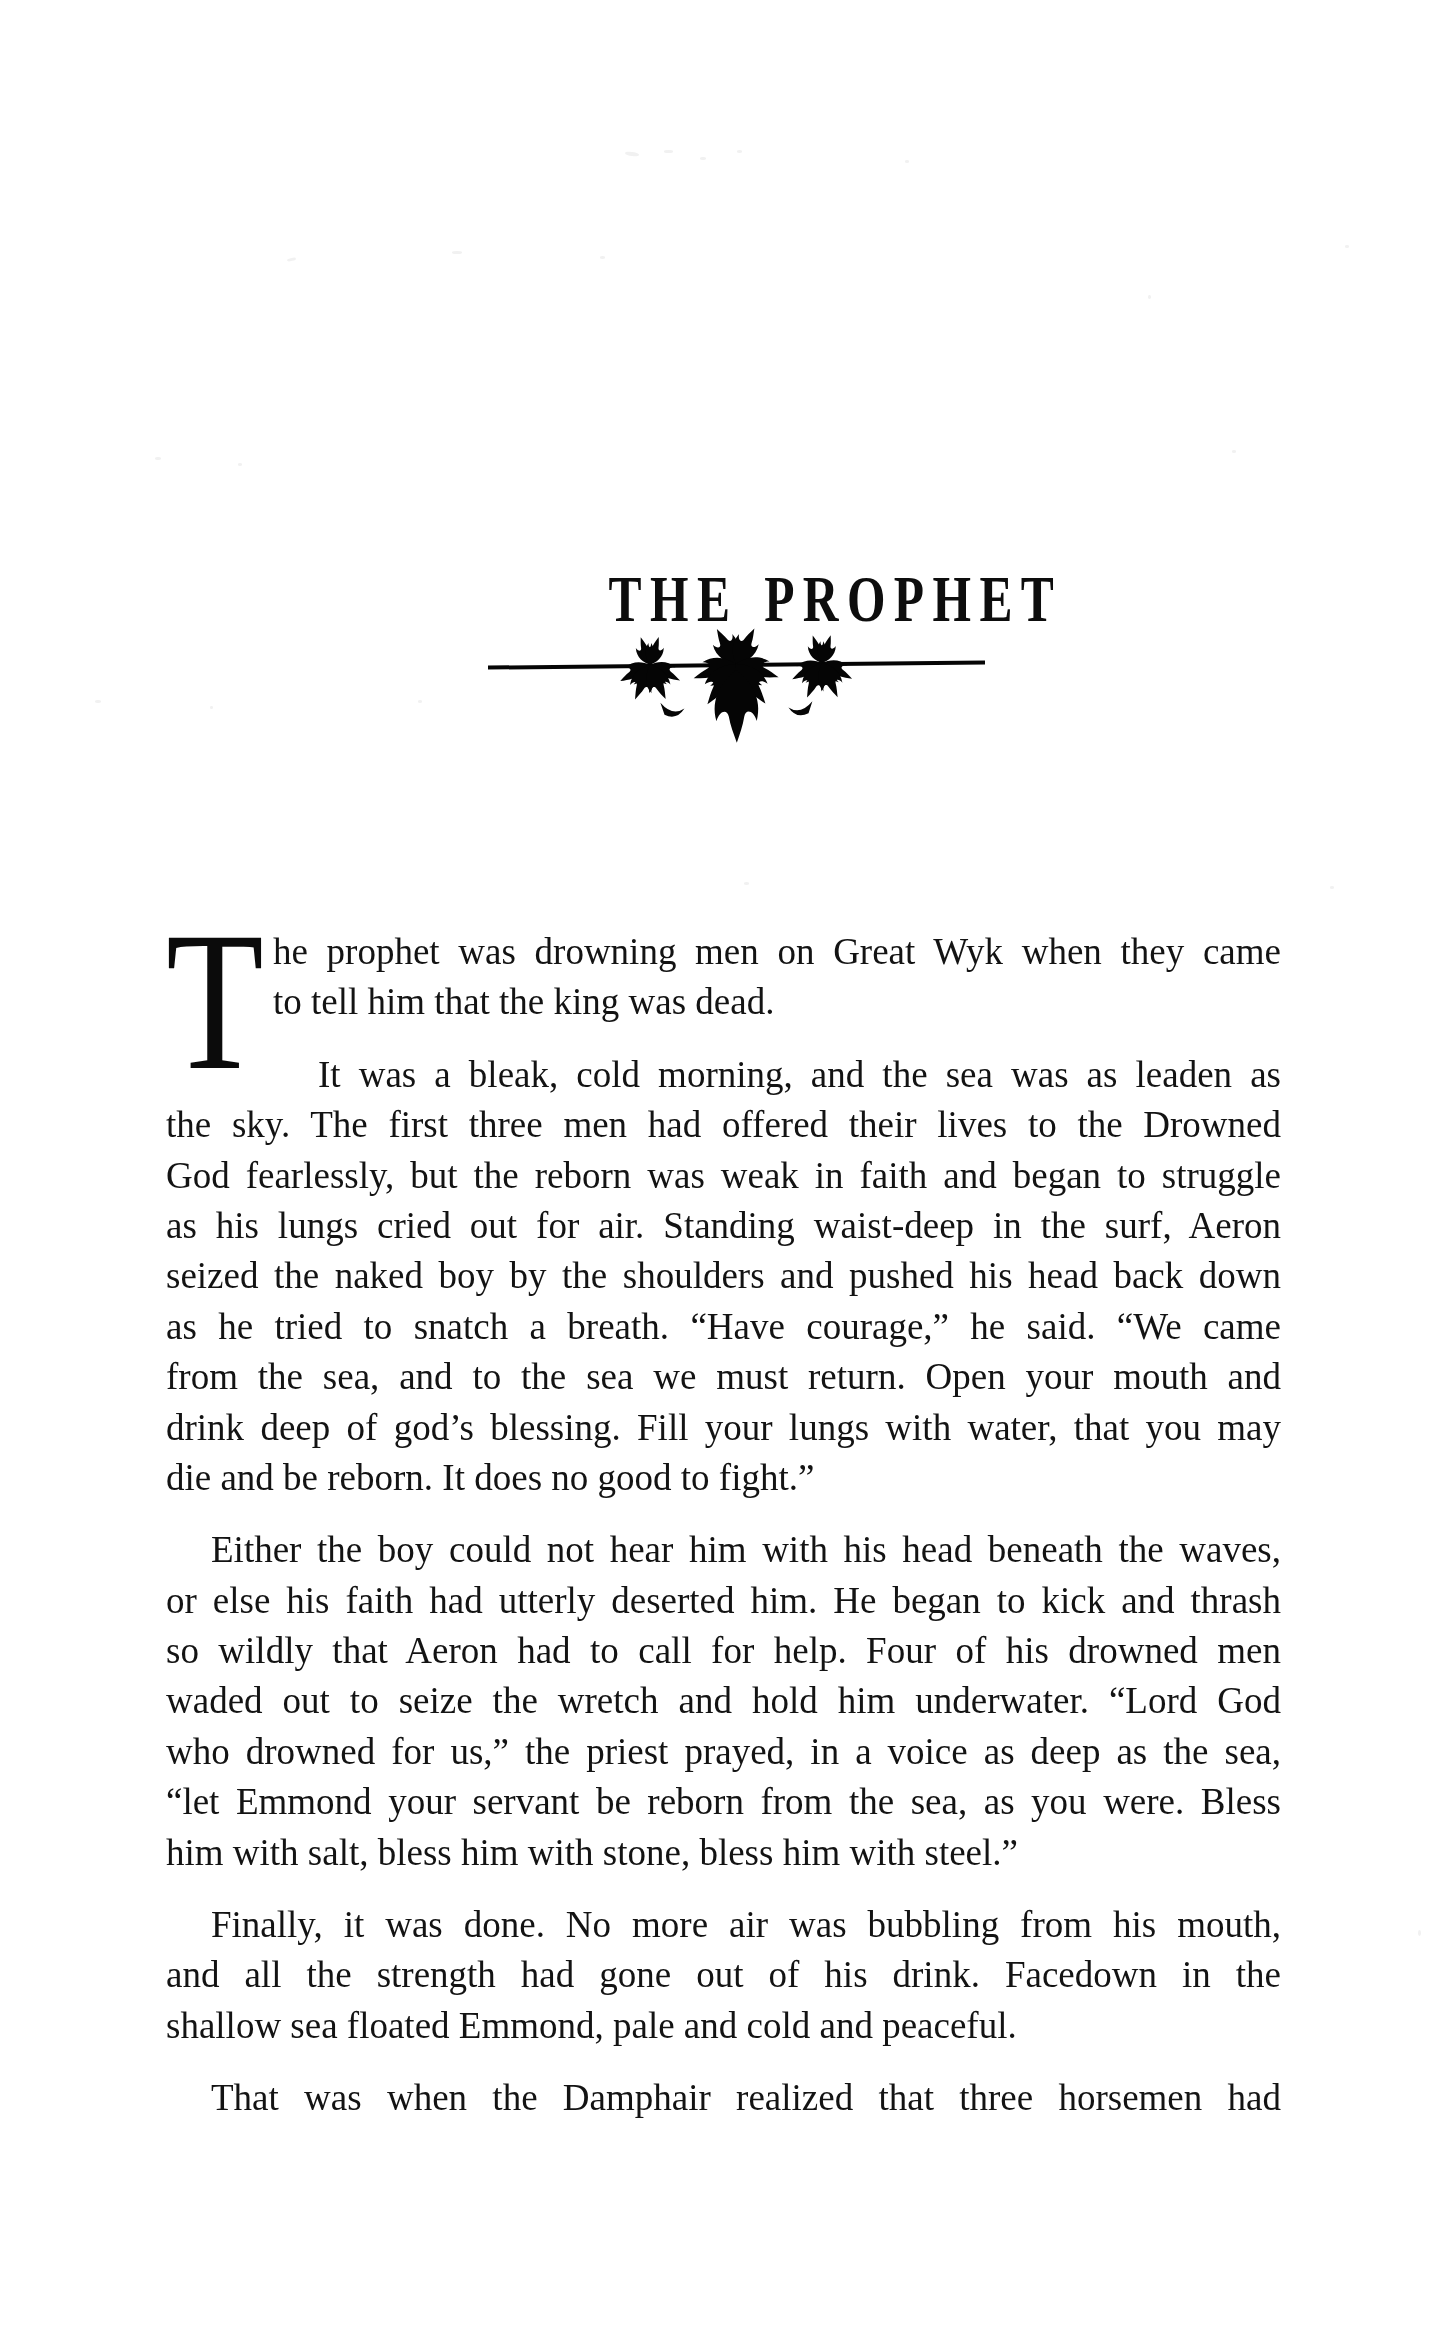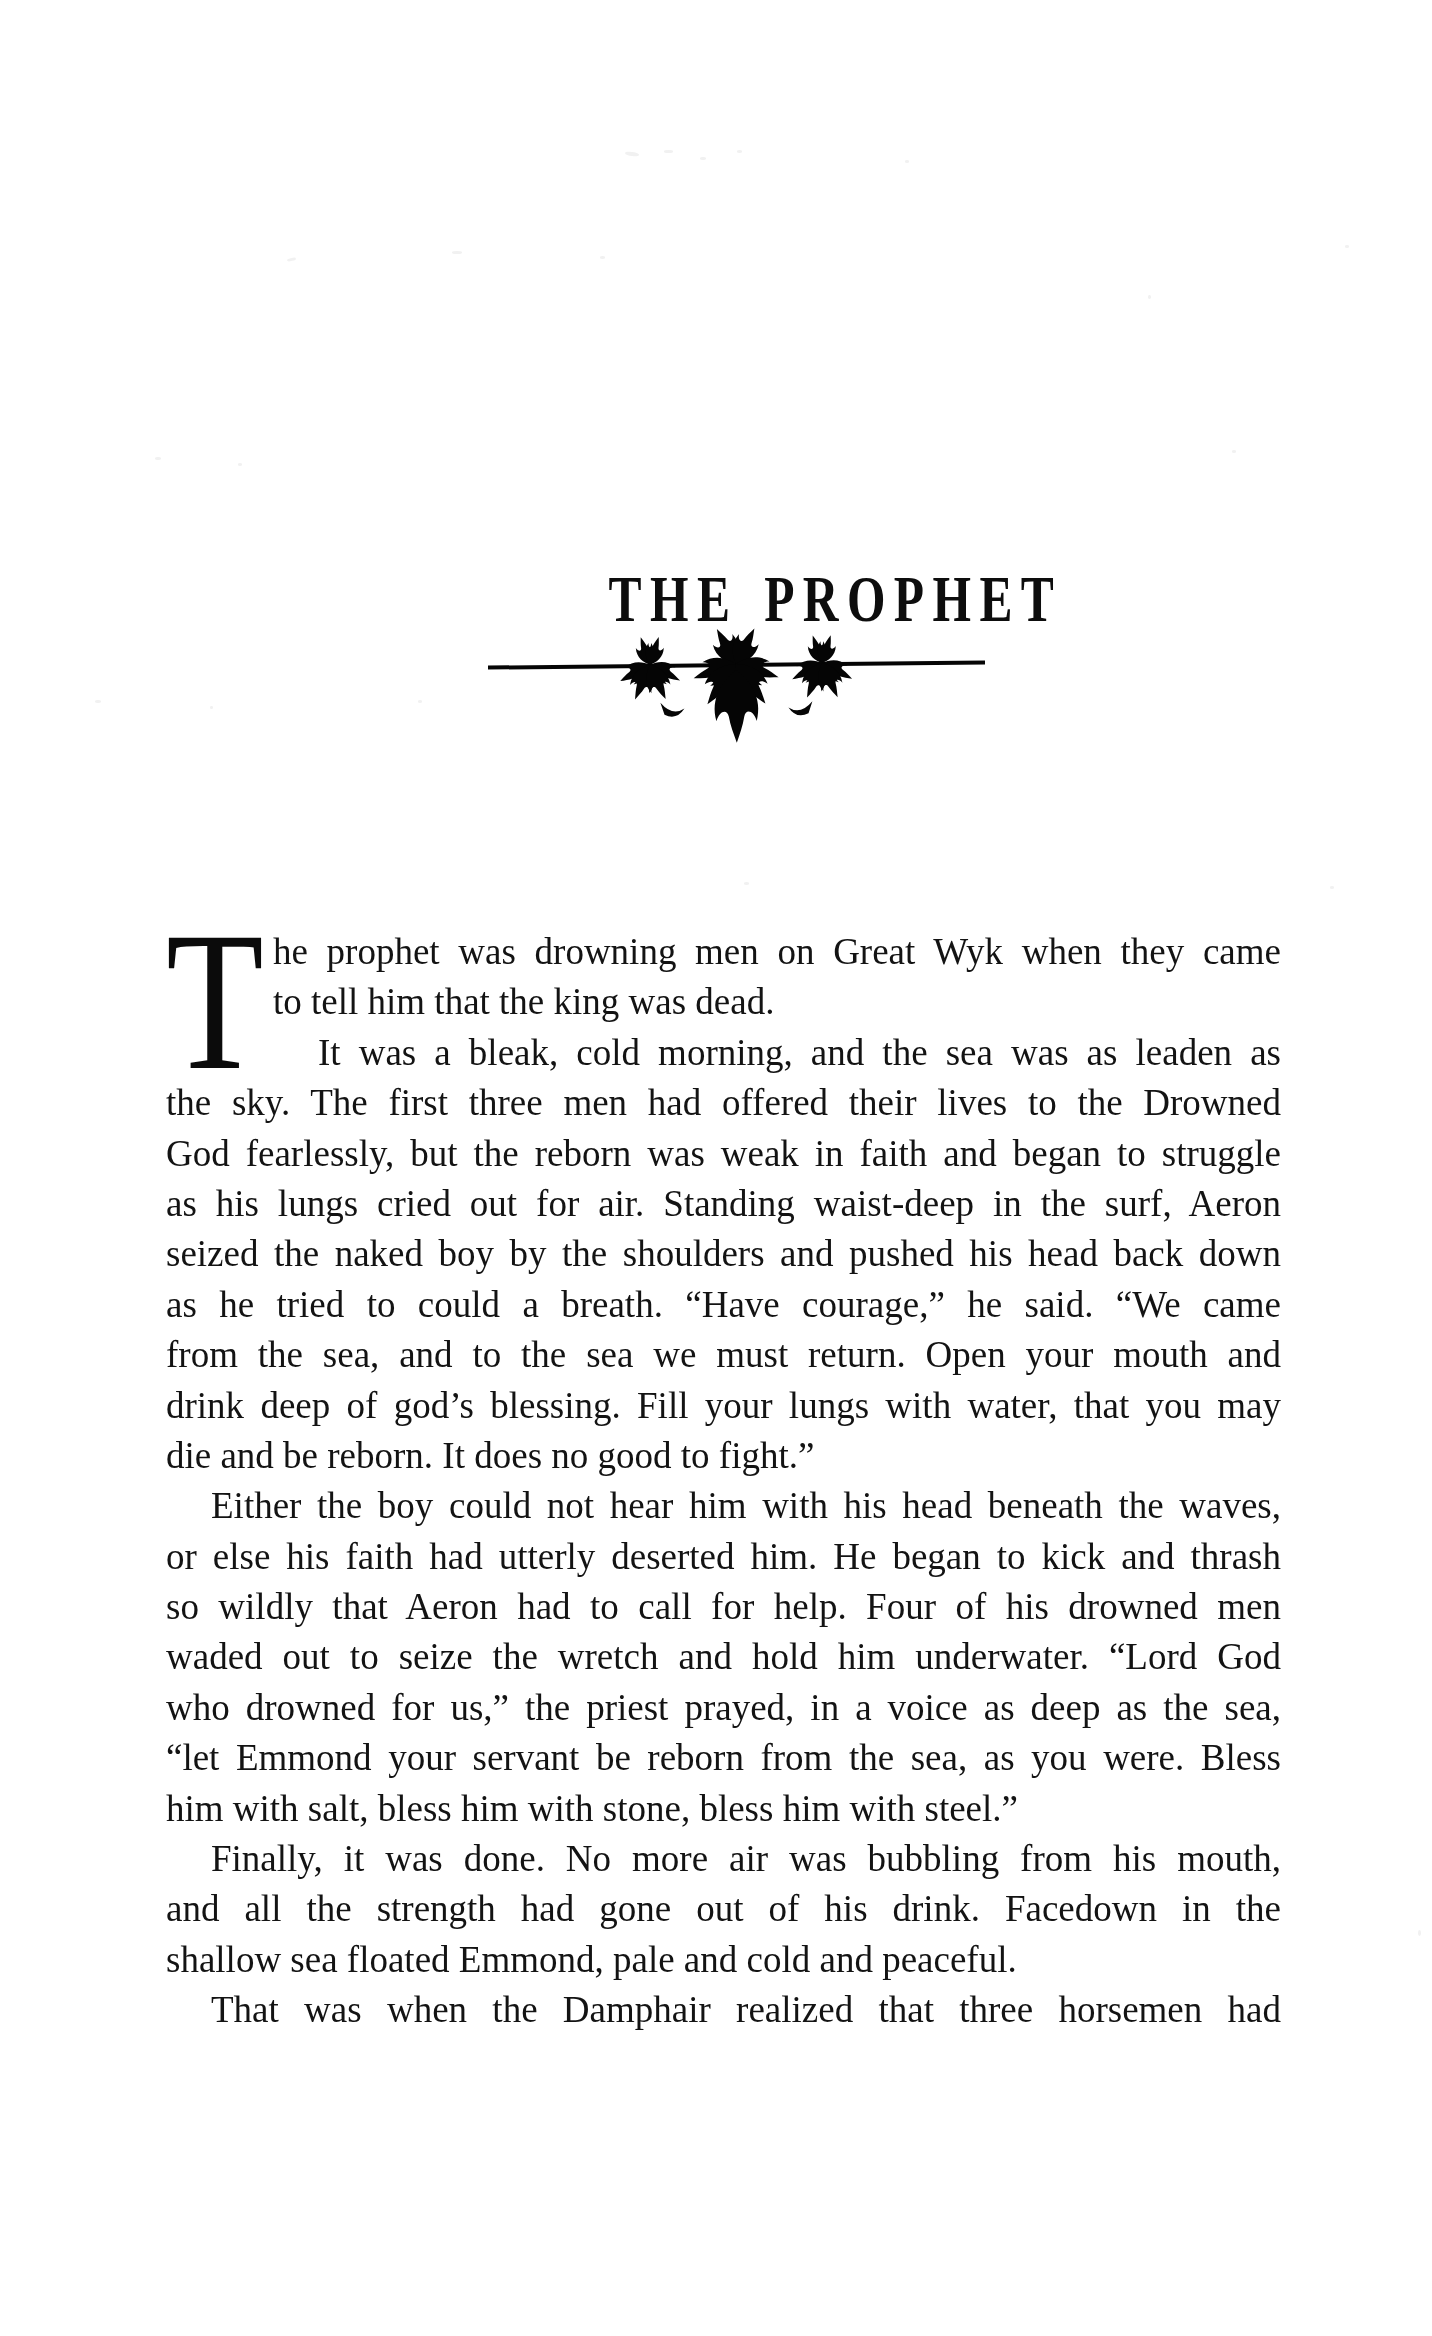"It was a bleak, cold" .ind { margin-top: none -> 22px }
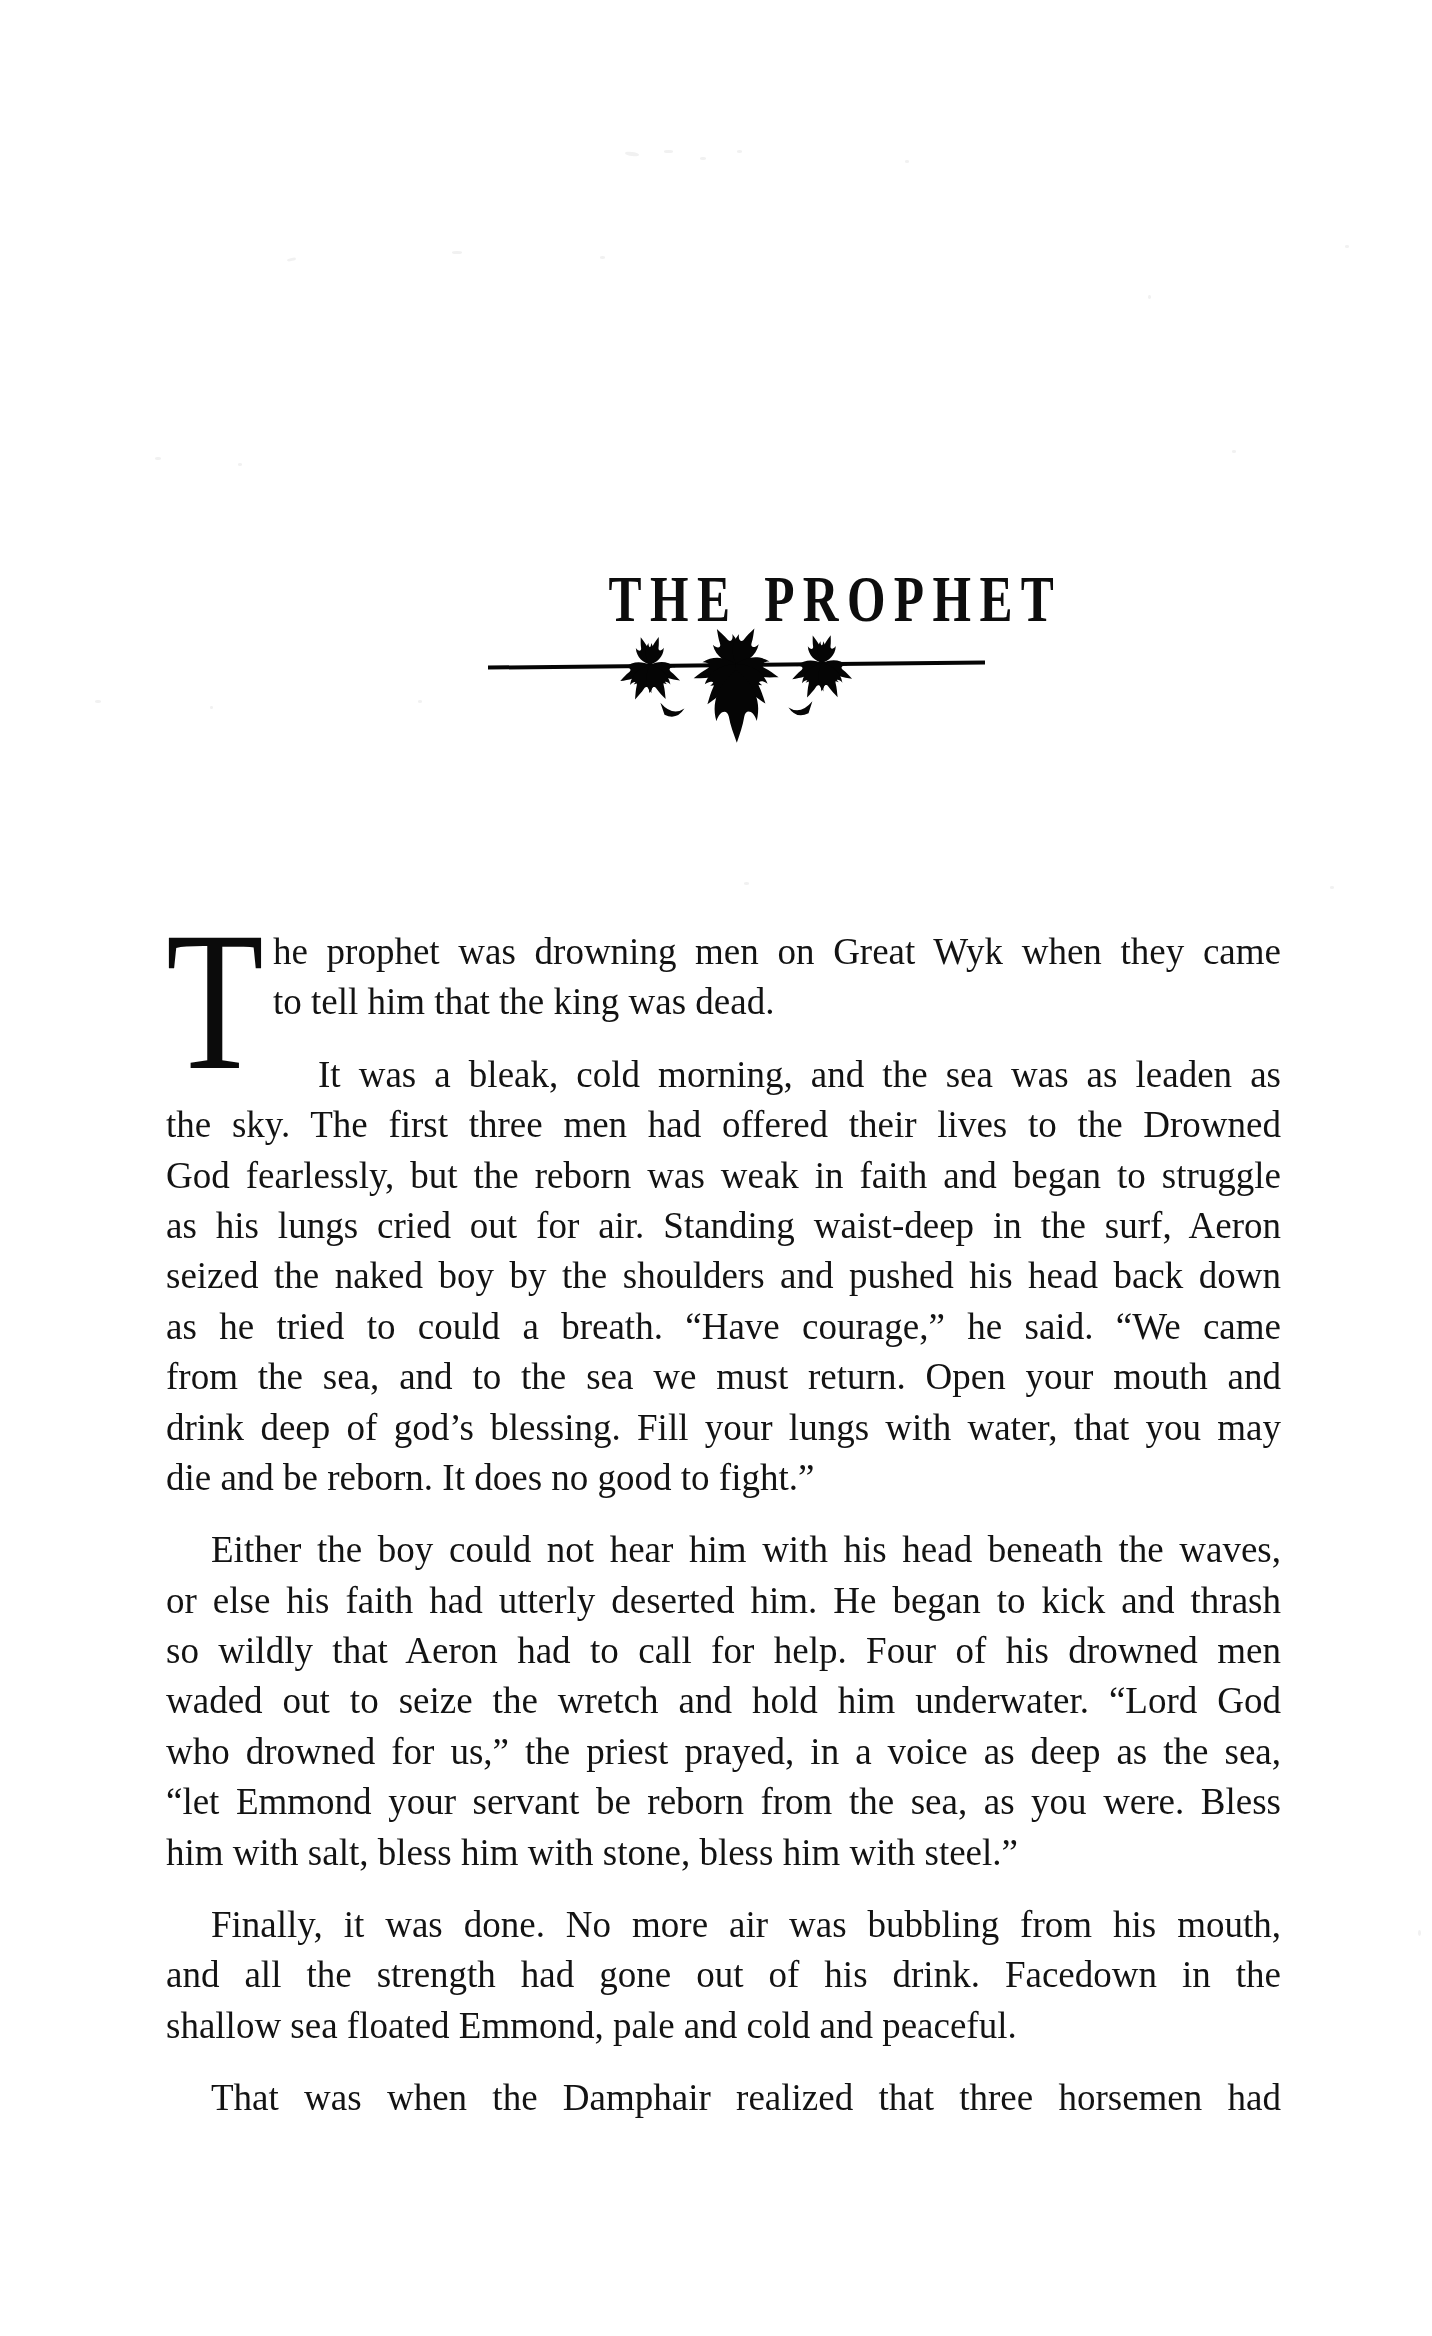"as he tried to could" div.line { text: could -> snatch }
